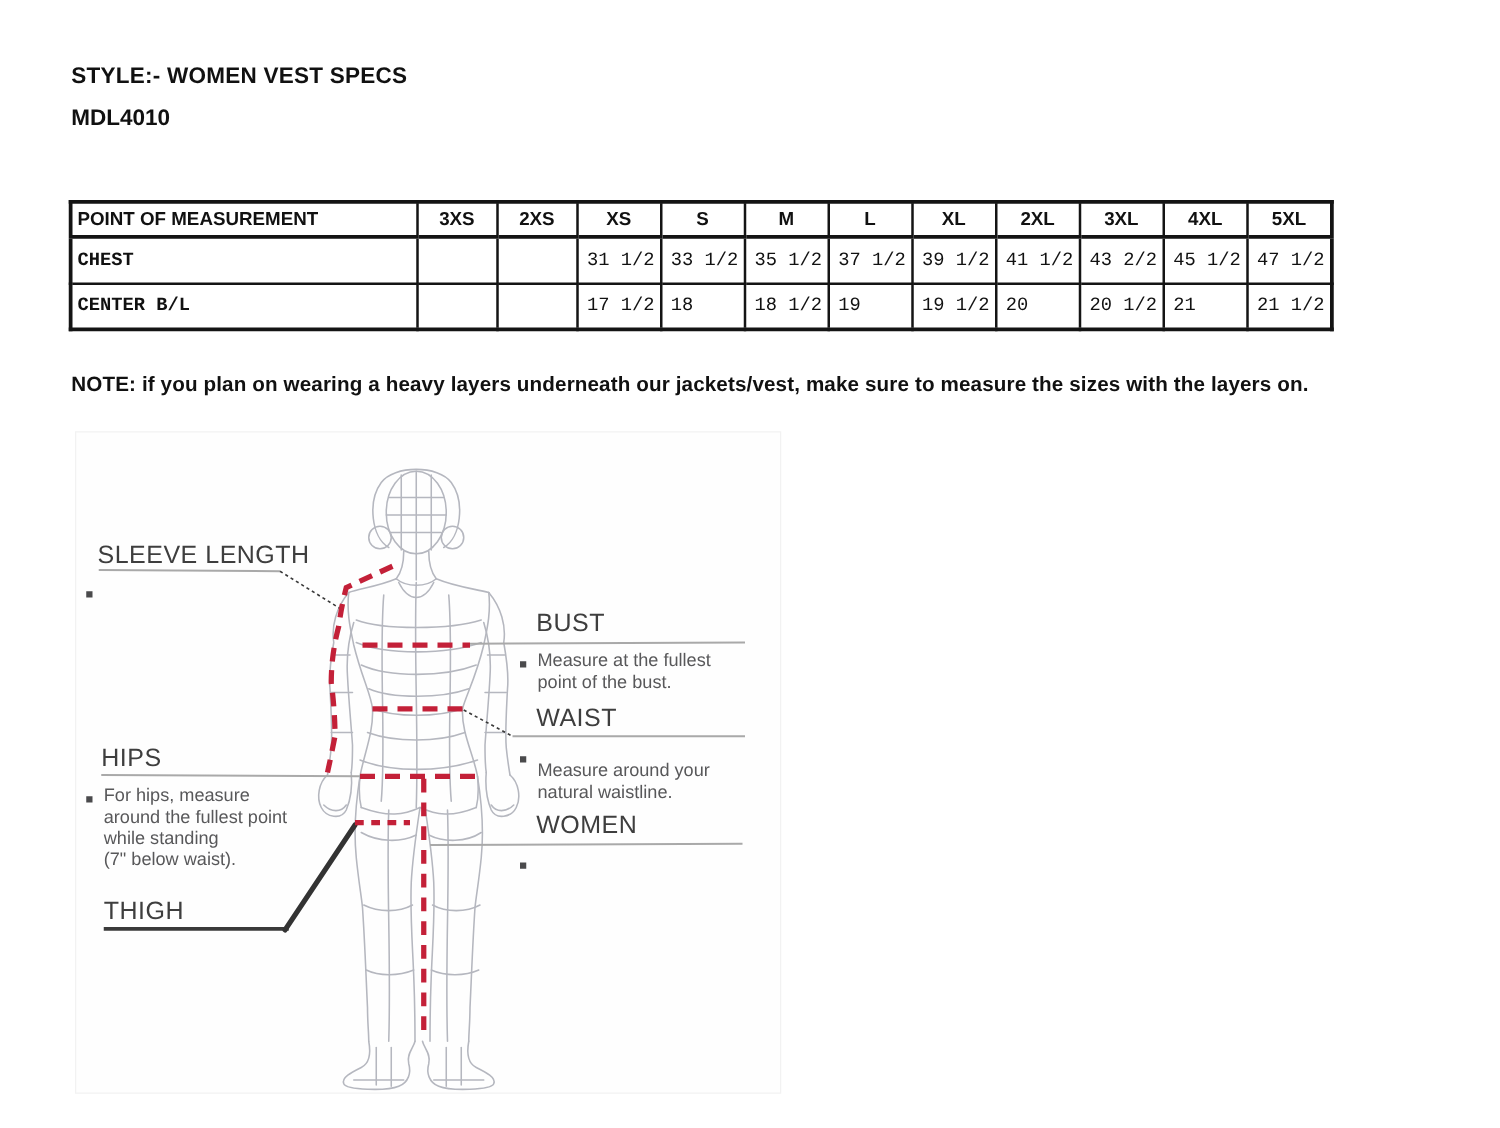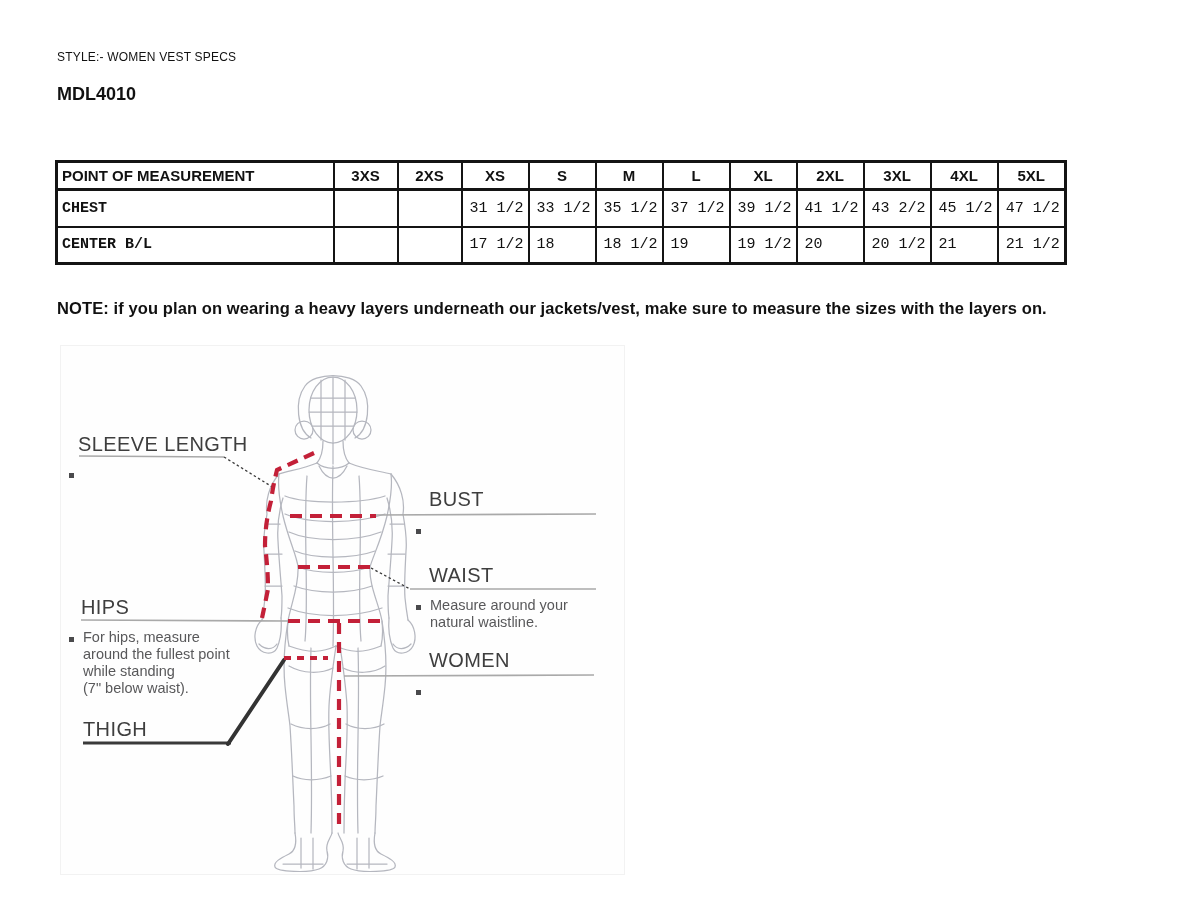"STYLE:- WOMEN VEST SPECS" .doc-title { font-size: 12px -> 18px; font-weight: normal -> bold }
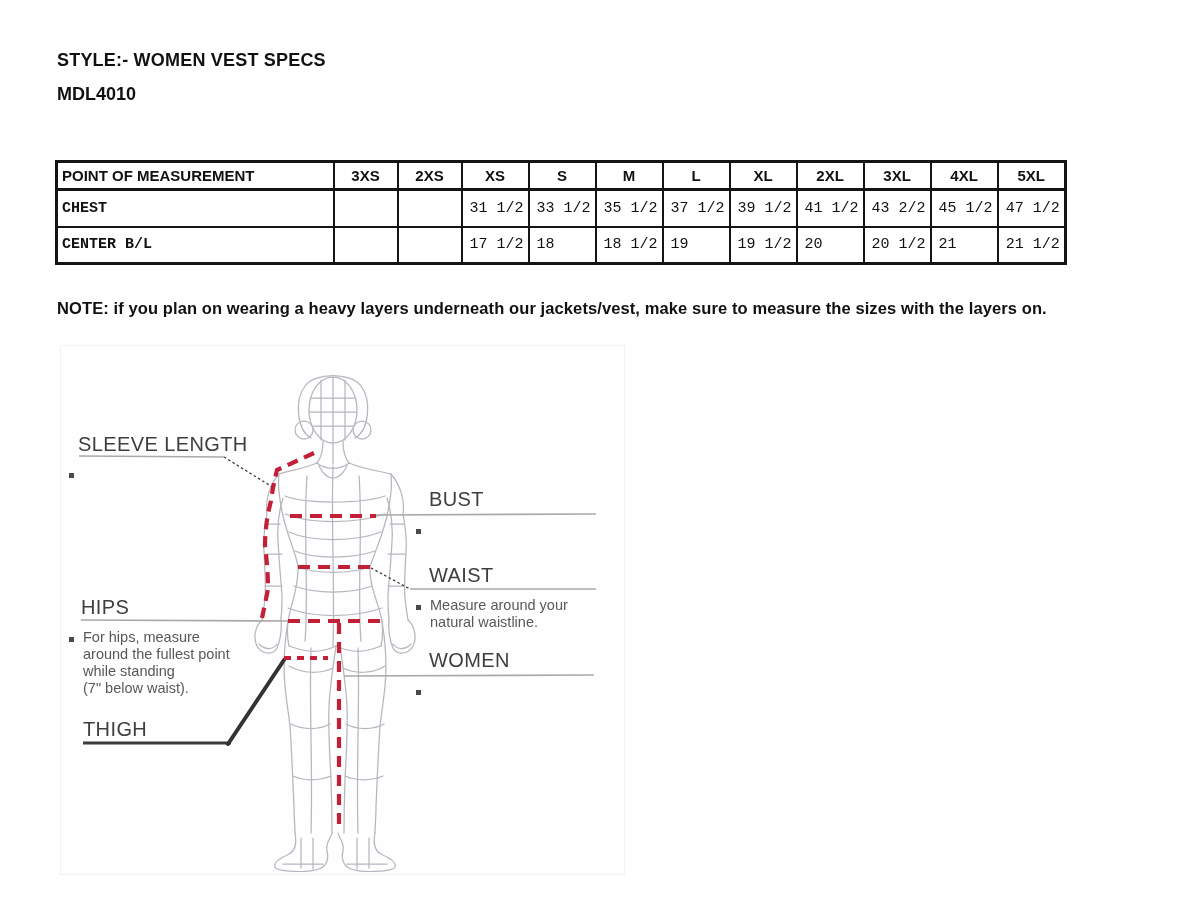"Measure at the fullest" div.sec-text { html: none -> <div>Measure at the fullest point of the bust.</div> }
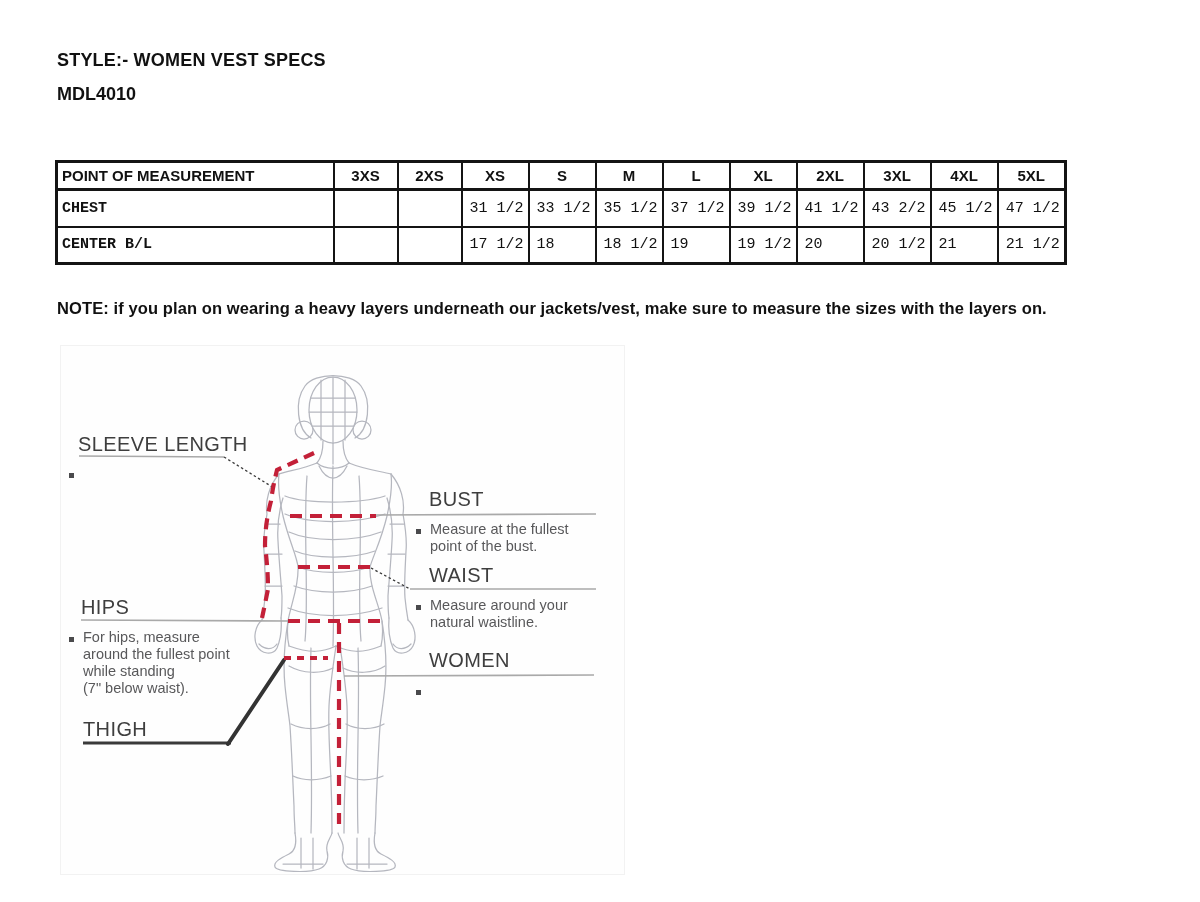"Measure around your" .x-waist { top: 251px -> 263px }
